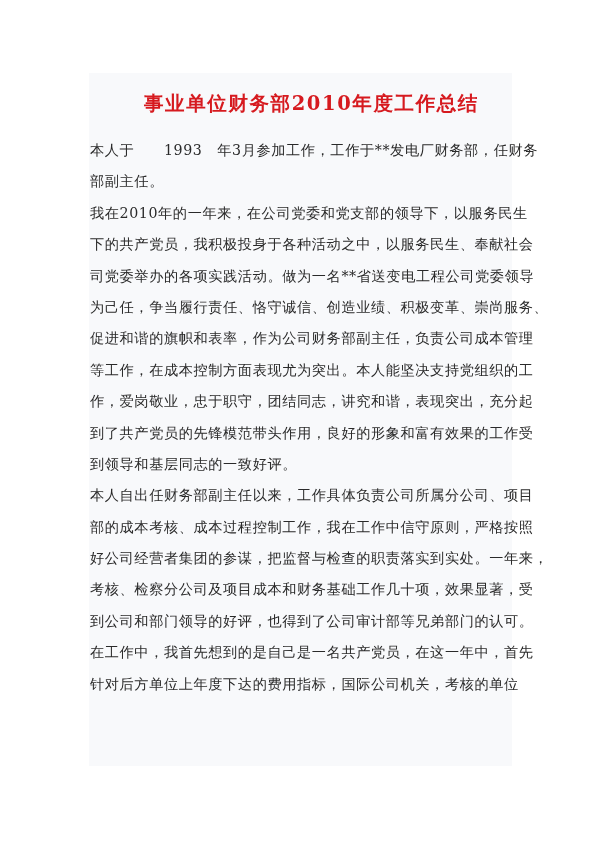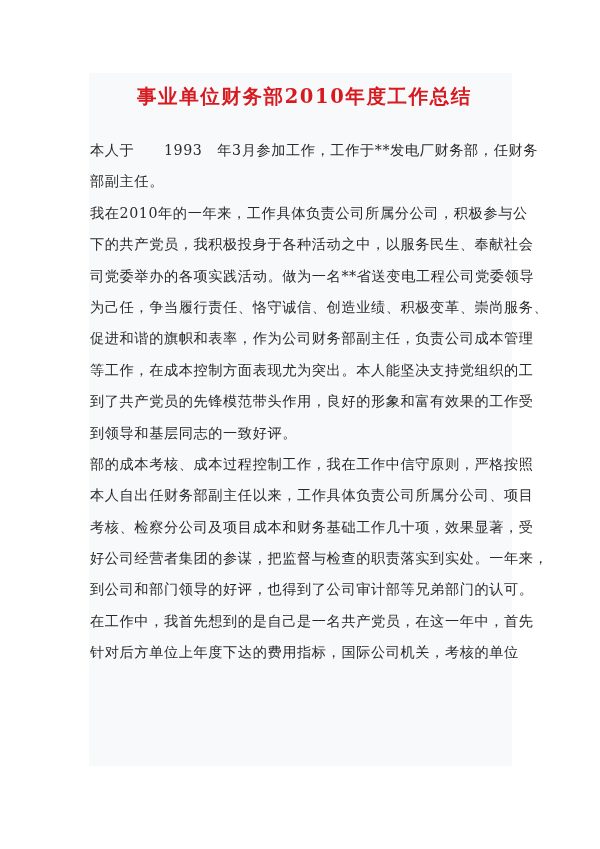"事业单位财务部2010年度工作总结" .doc-title { margin: 4px -> 11px }
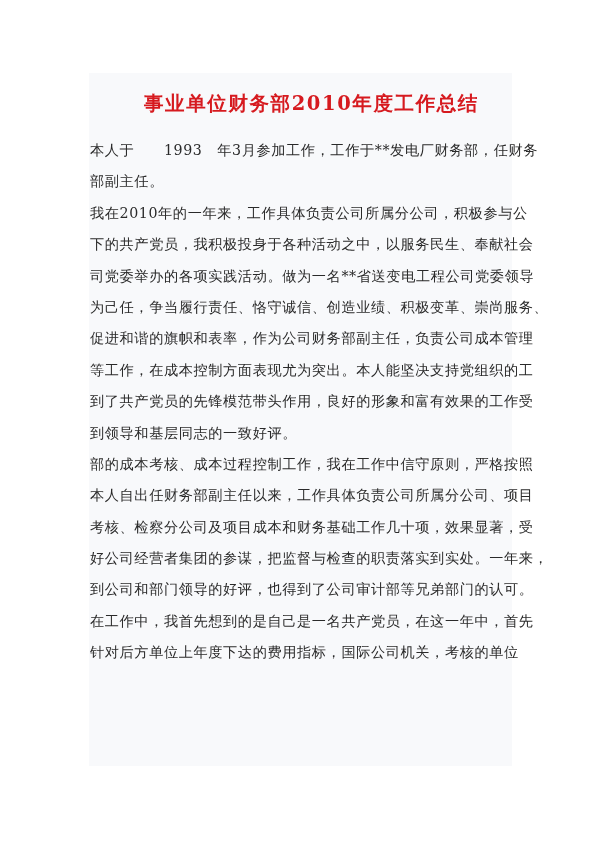"我在2010年的一年来，工作具体负责公司所属分公司，积极参与公" div.line { text: 工作具体负责公司所属分公司，积极参与公 -> 在公司党委和党支部的领导下，以服务民生 }
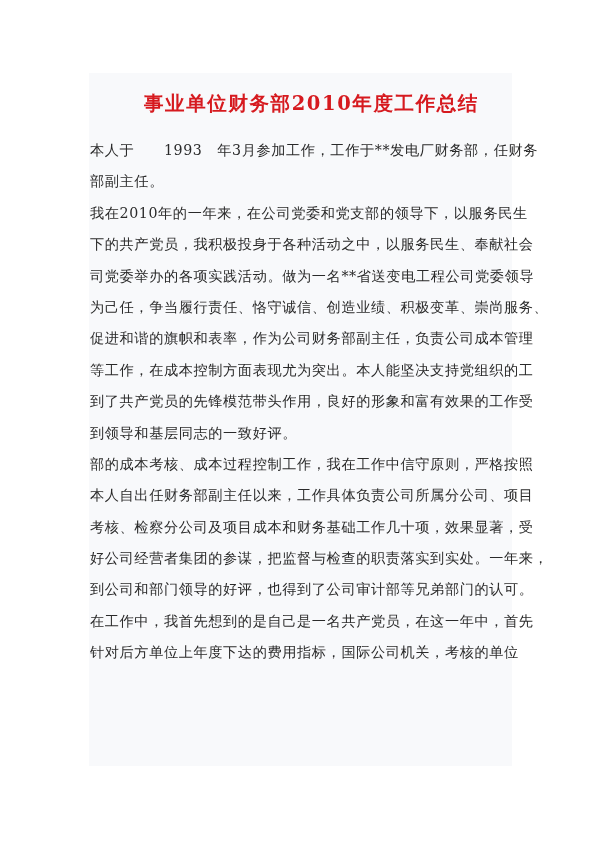"作，爱岗敬业，忠于职守，团结同志，讲究和谐，表现突出，充分起" div.line { html: none -> <div>作，爱岗敬业，忠于职守，团结同志，讲究和谐，表现突出，充分起</div> }
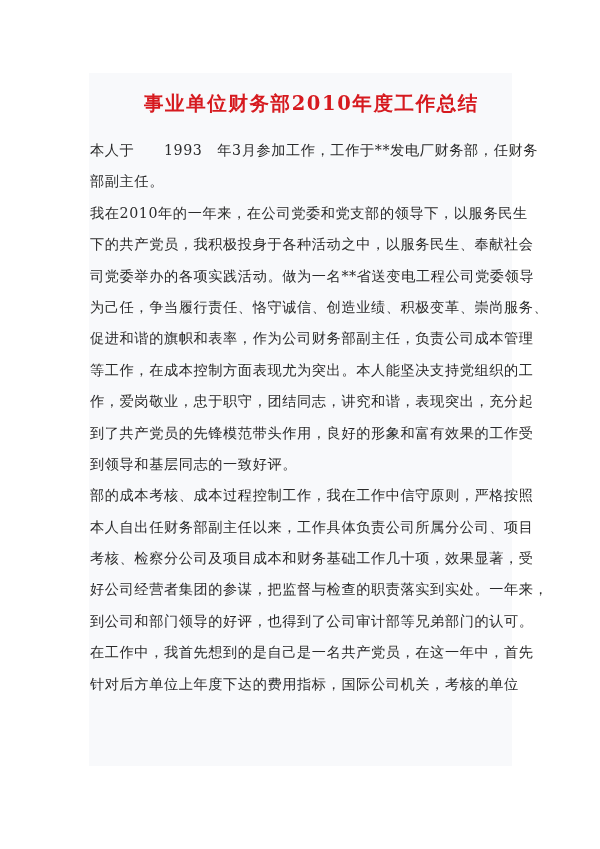"部的成本考核、成本过程控制工作，我在工作中信守原则，严格按照" div.line { order: before "本人自出任财务部副主任以来，工作具体负责公司所属分公司、项目" -> after "本人自出任财务部副主任以来，工作具体负责公司所属分公司、项目" }
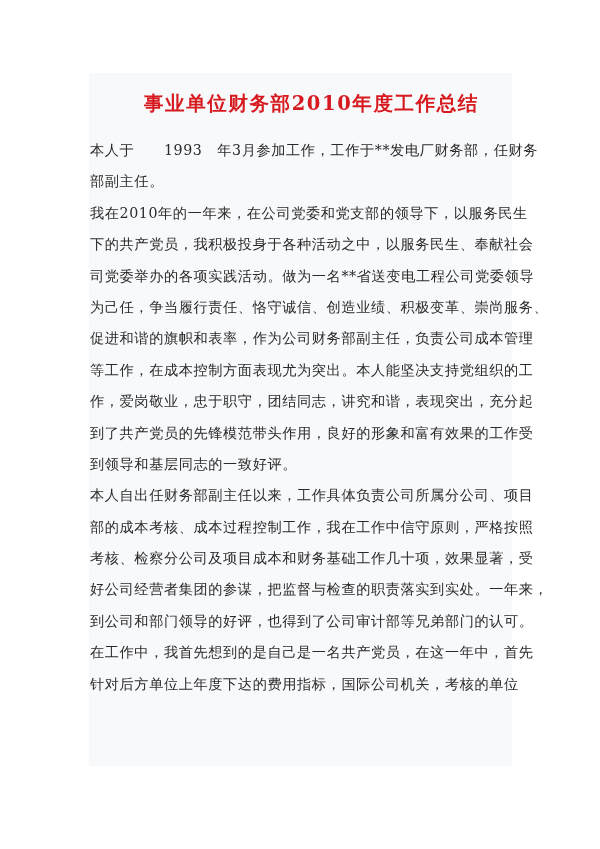"考核、检察分公司及项目成本和财务基础工作几十项，效果显著，受" div.line { order: before "好公司经营者集团的参谋，把监督与检查的职责落实到实处。一年来，" -> after "好公司经营者集团的参谋，把监督与检查的职责落实到实处。一年来，" }
